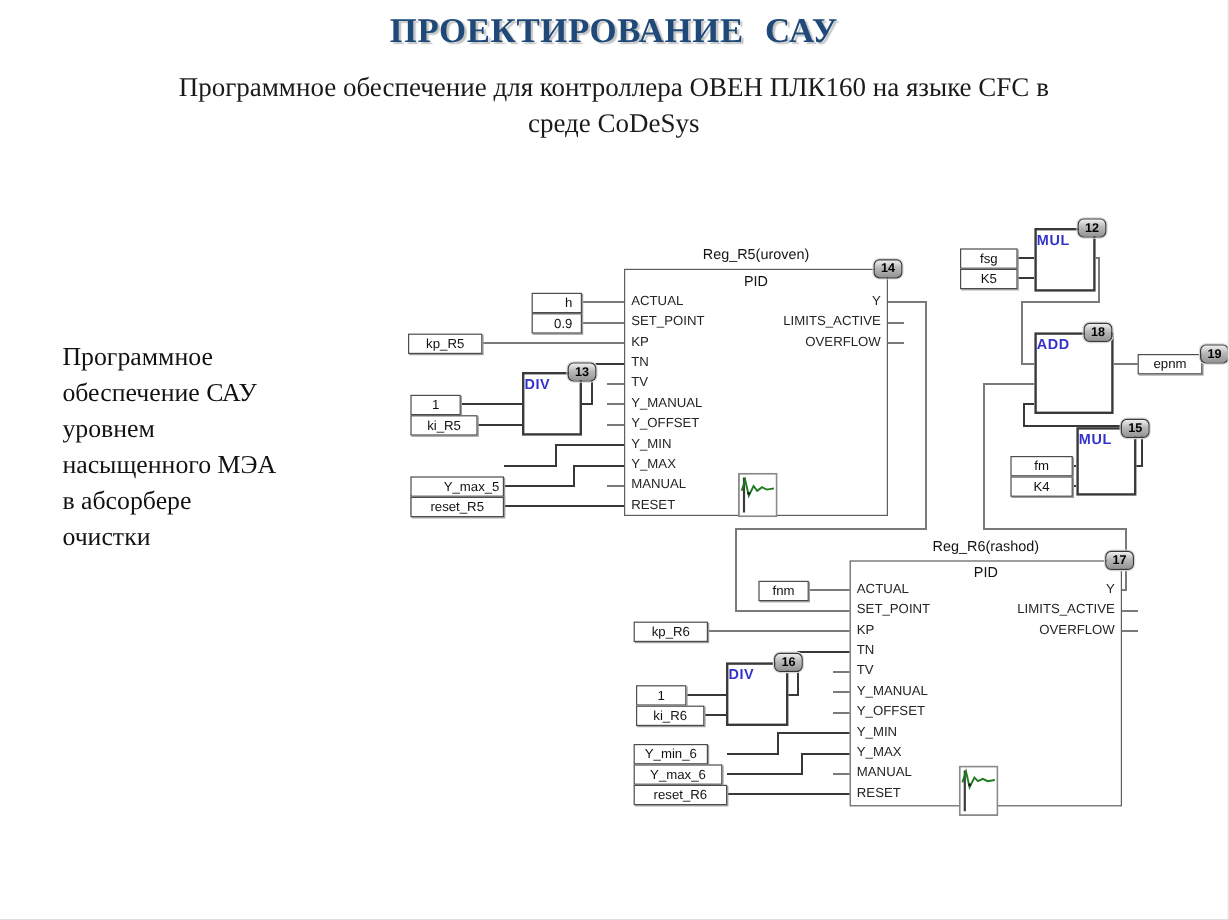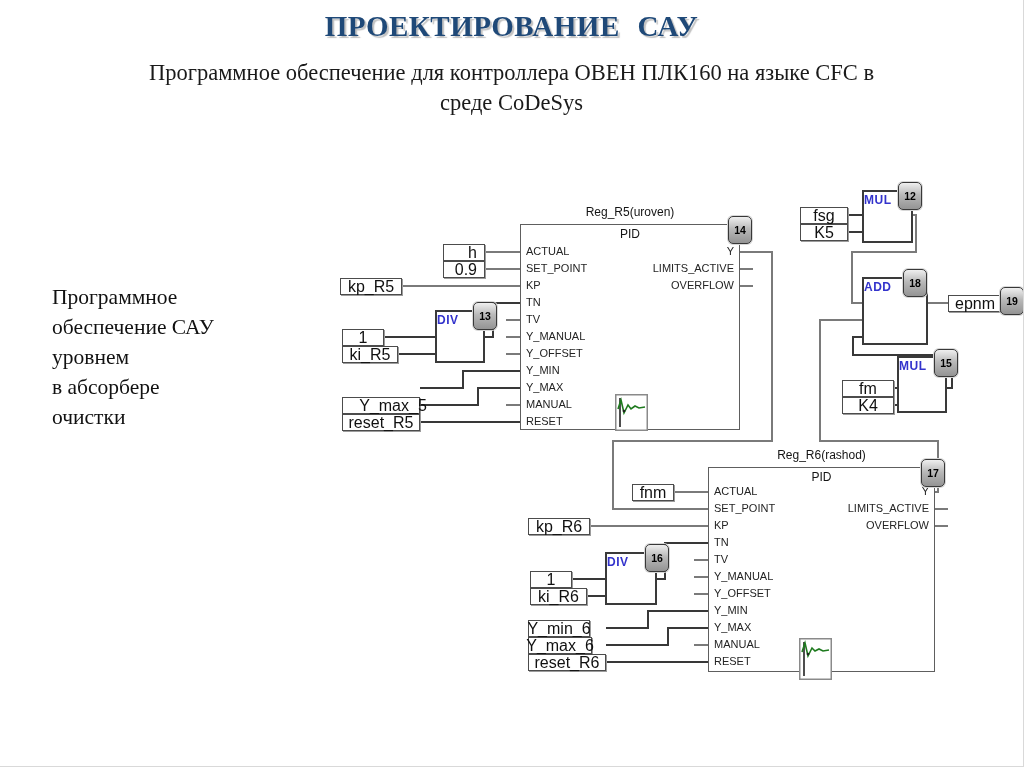"12" .badge { height: 28px -> 16px }
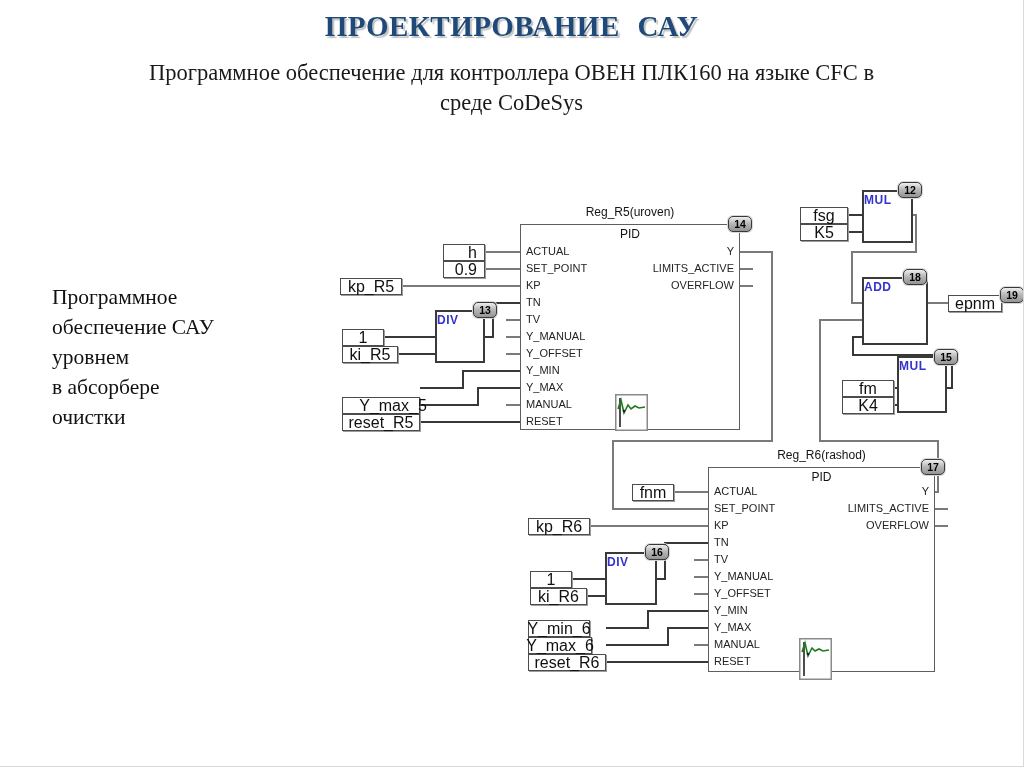"fsg" .obox { font-size: 16px -> 11px }
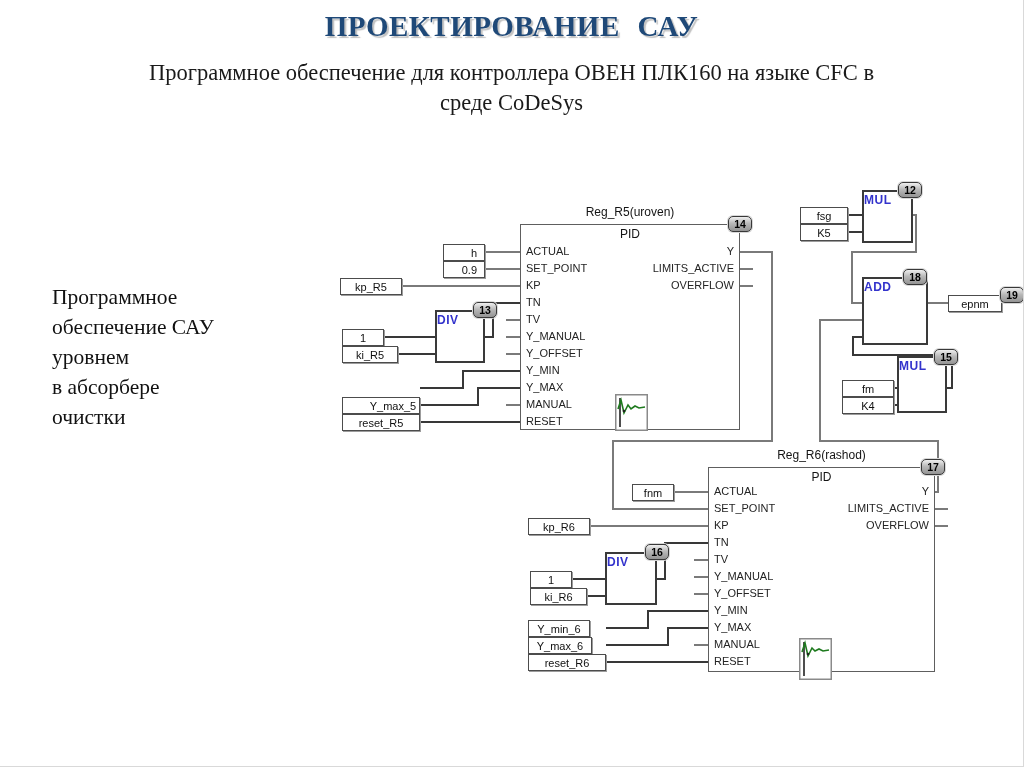"насыщенного МЭА" div { html: none -> <div>насыщенного МЭА</div> }
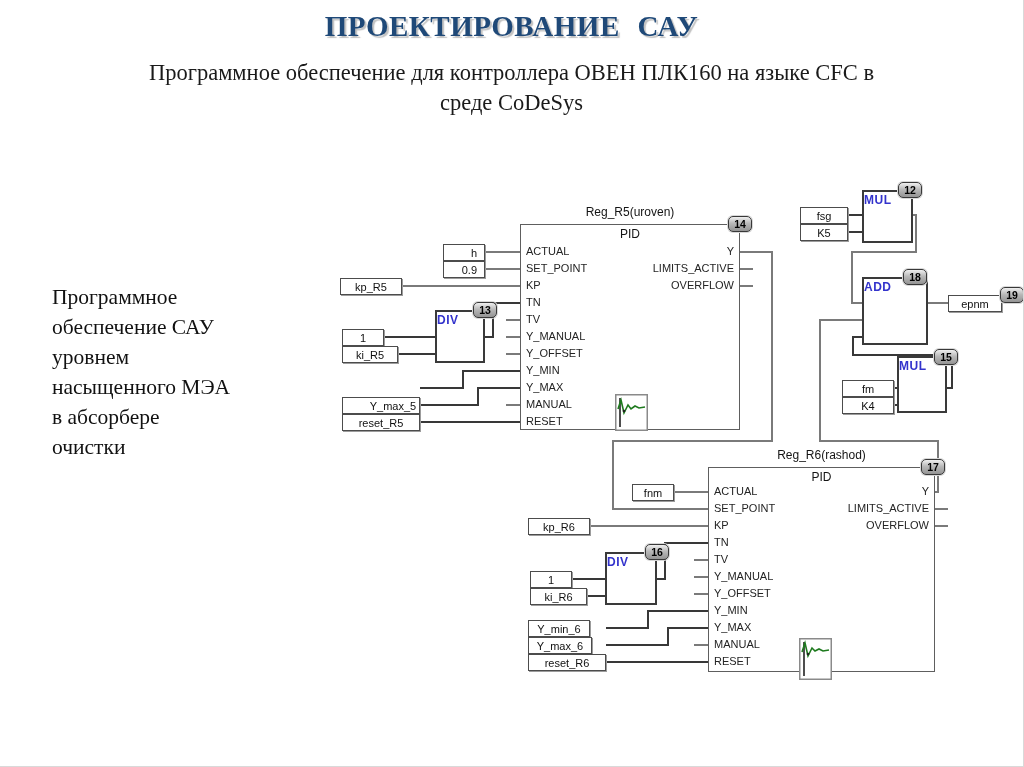"Y_max_6" div.obox { width: 64px -> 74px }
